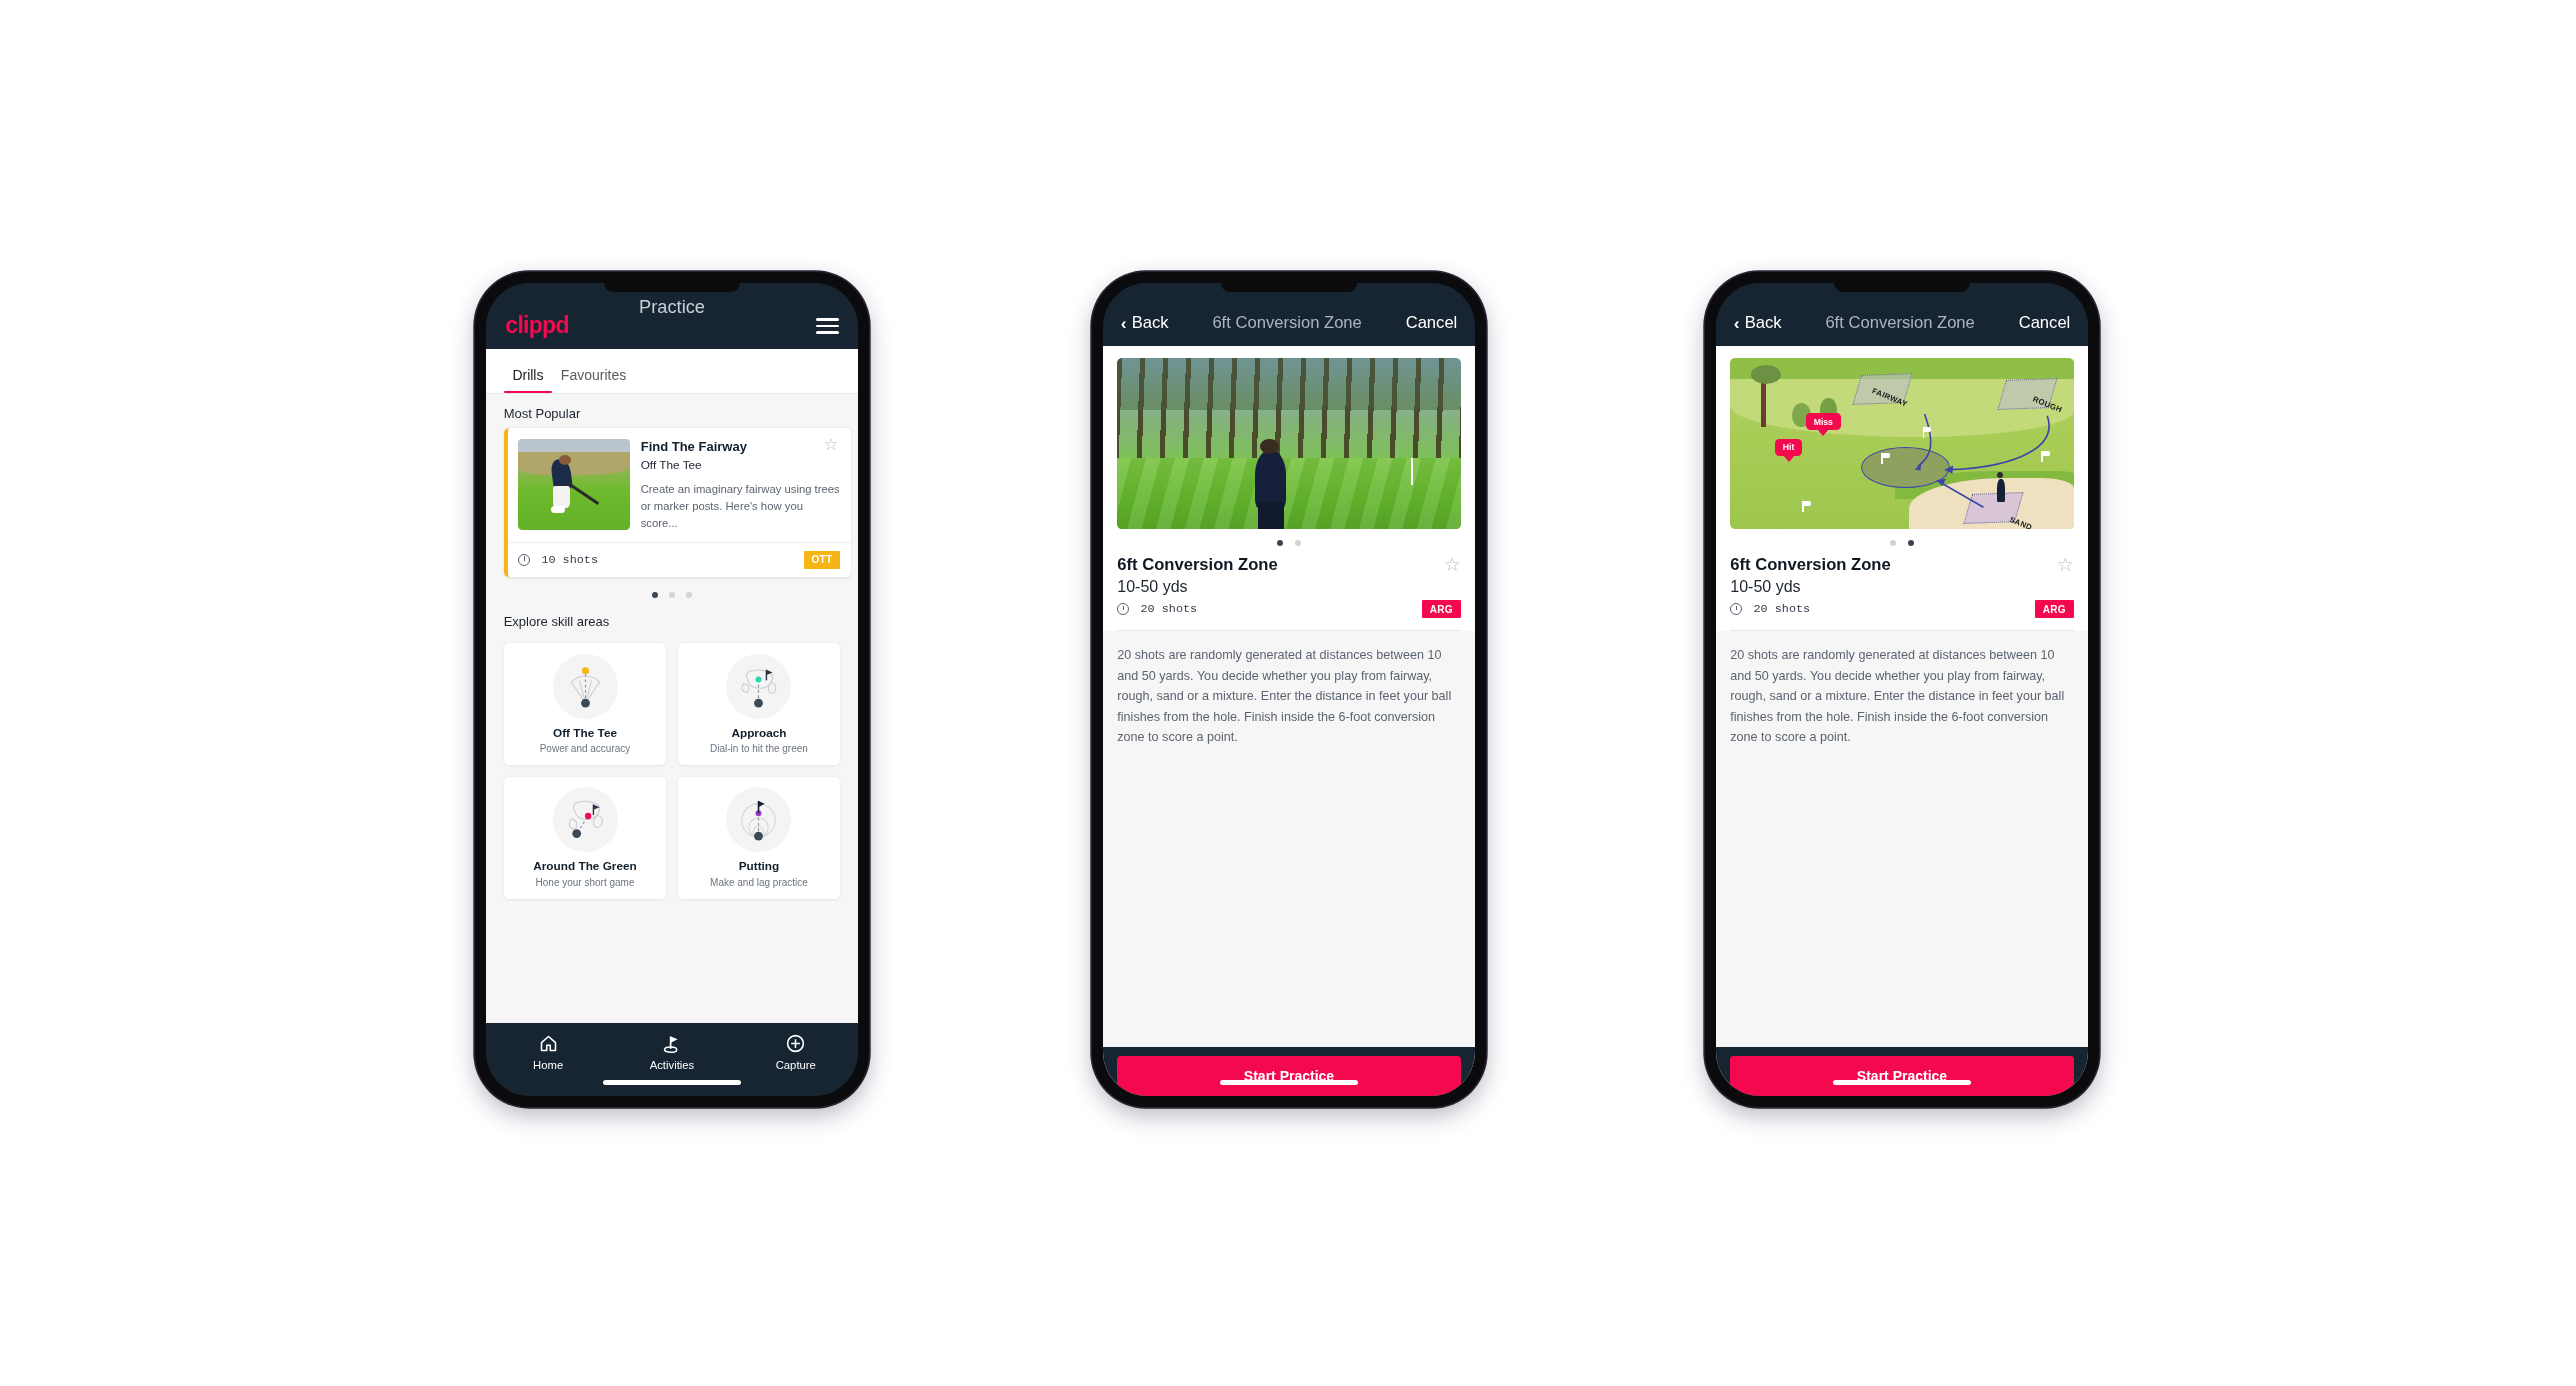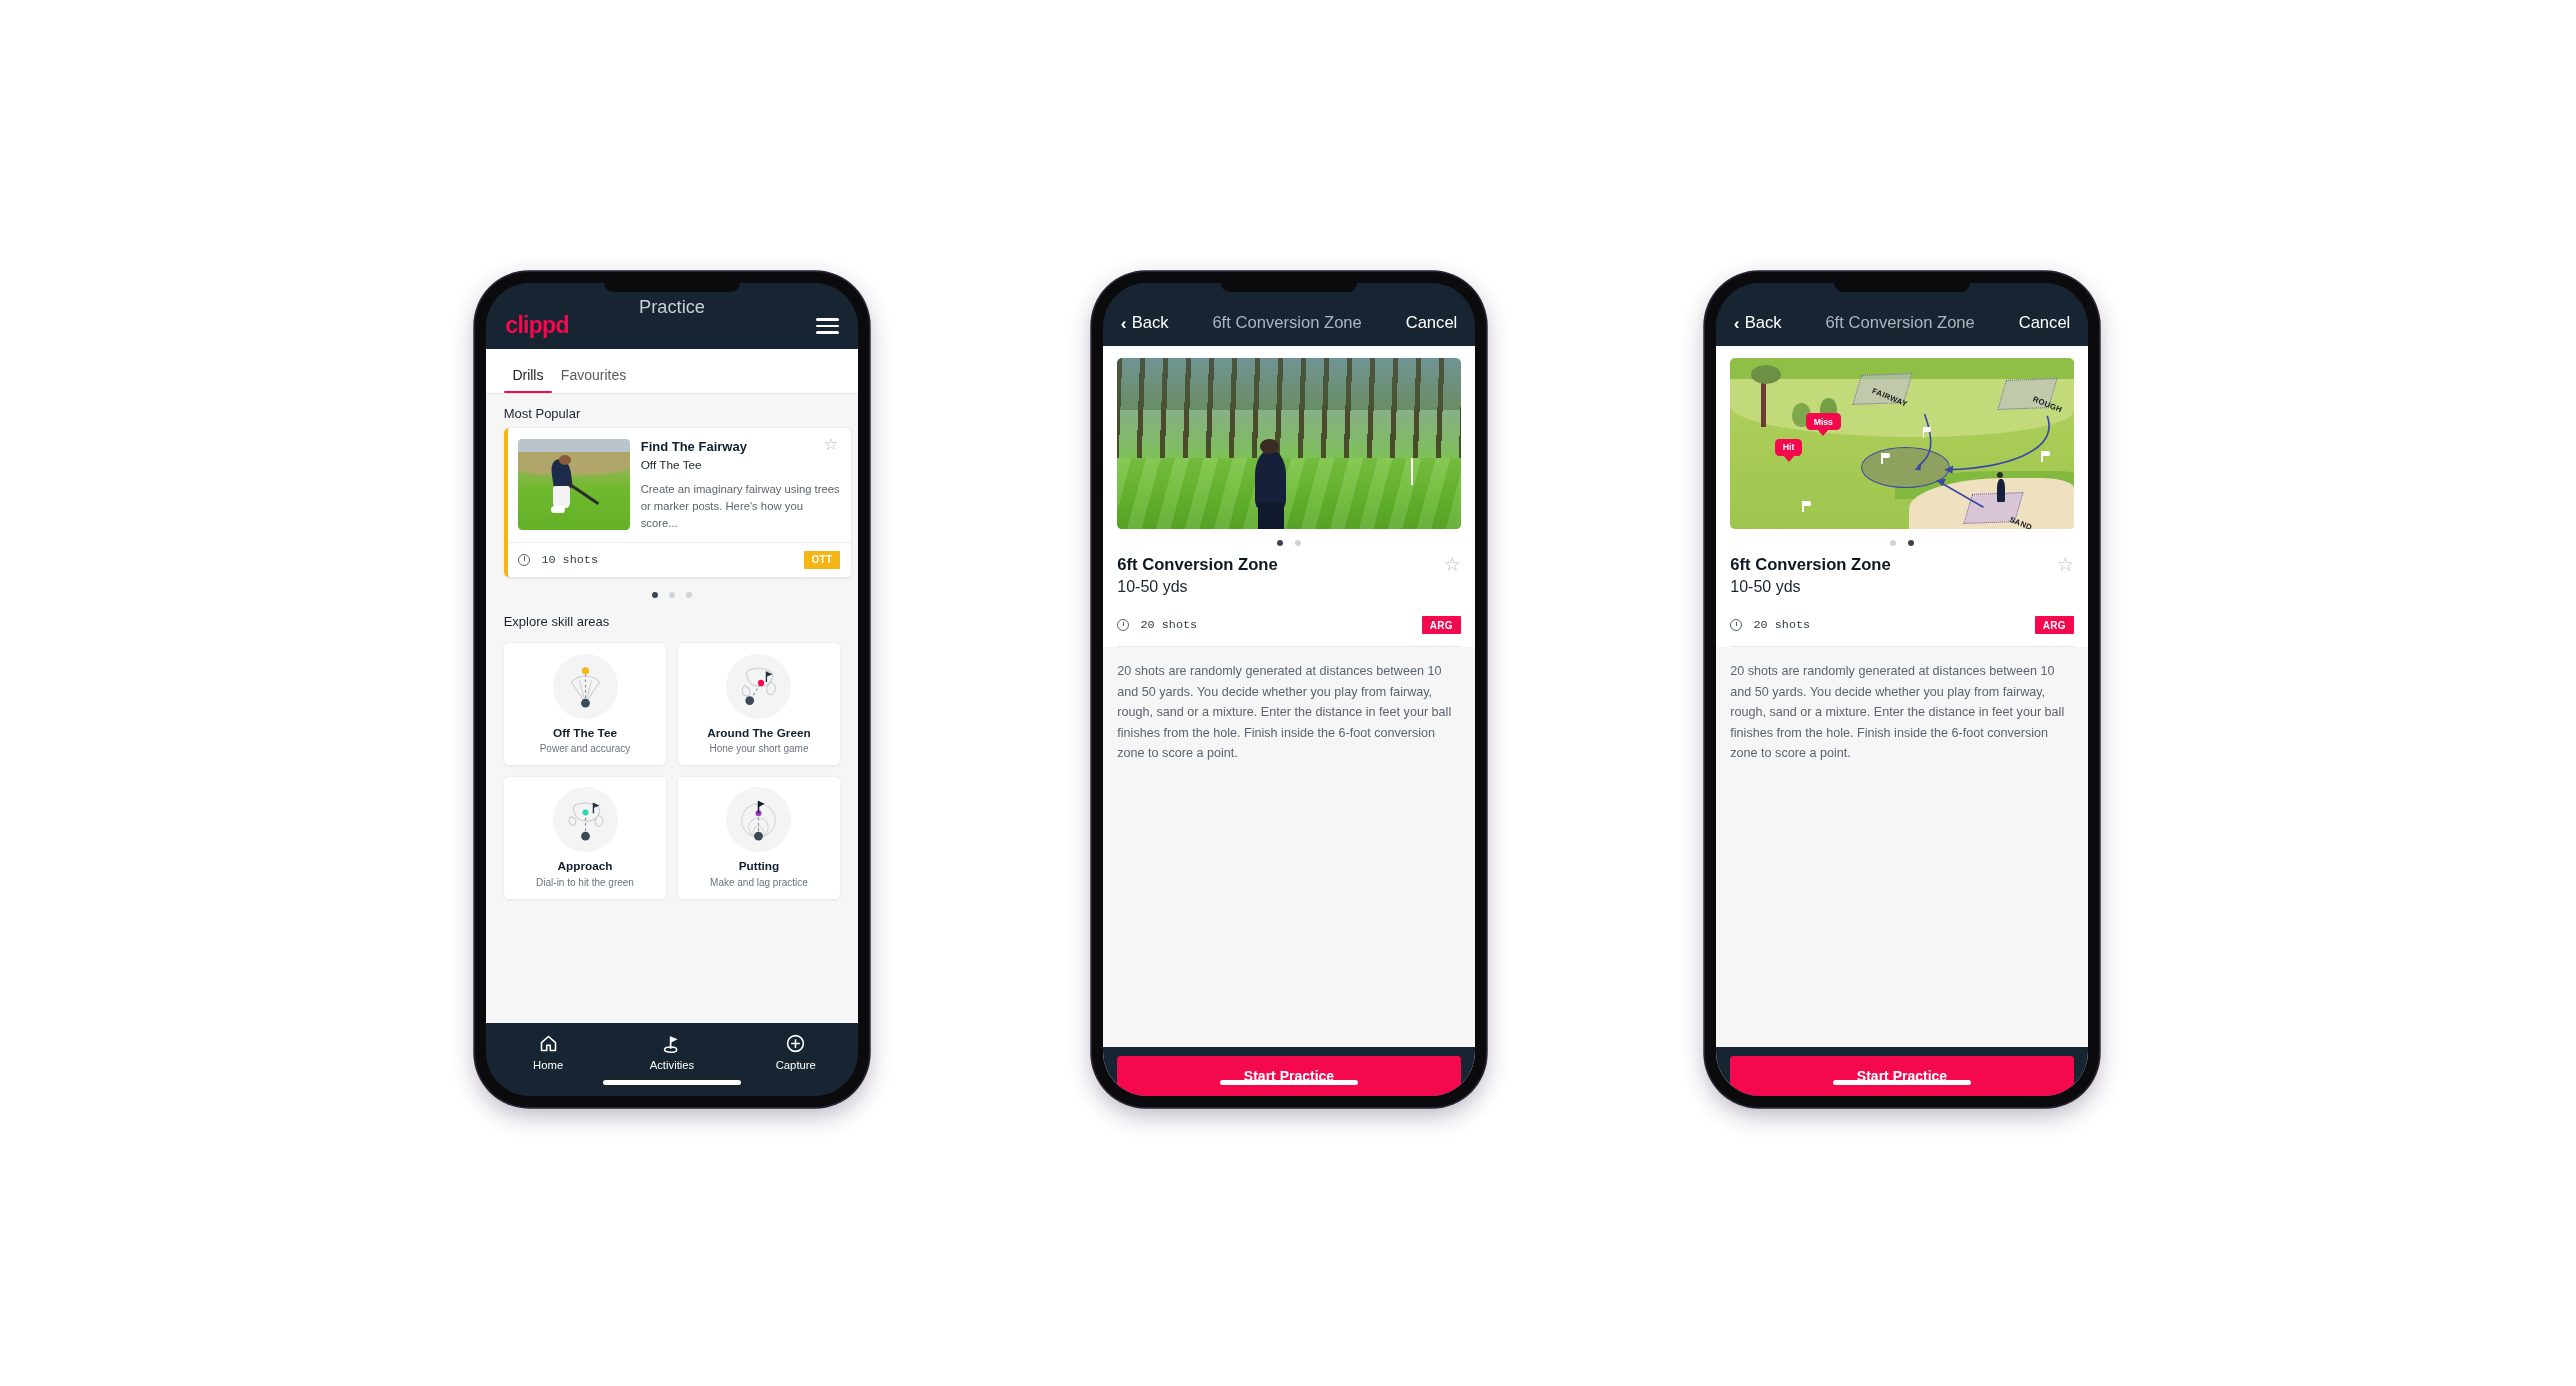"20 shots" .detail-row { margin-top: 20px -> 4px }
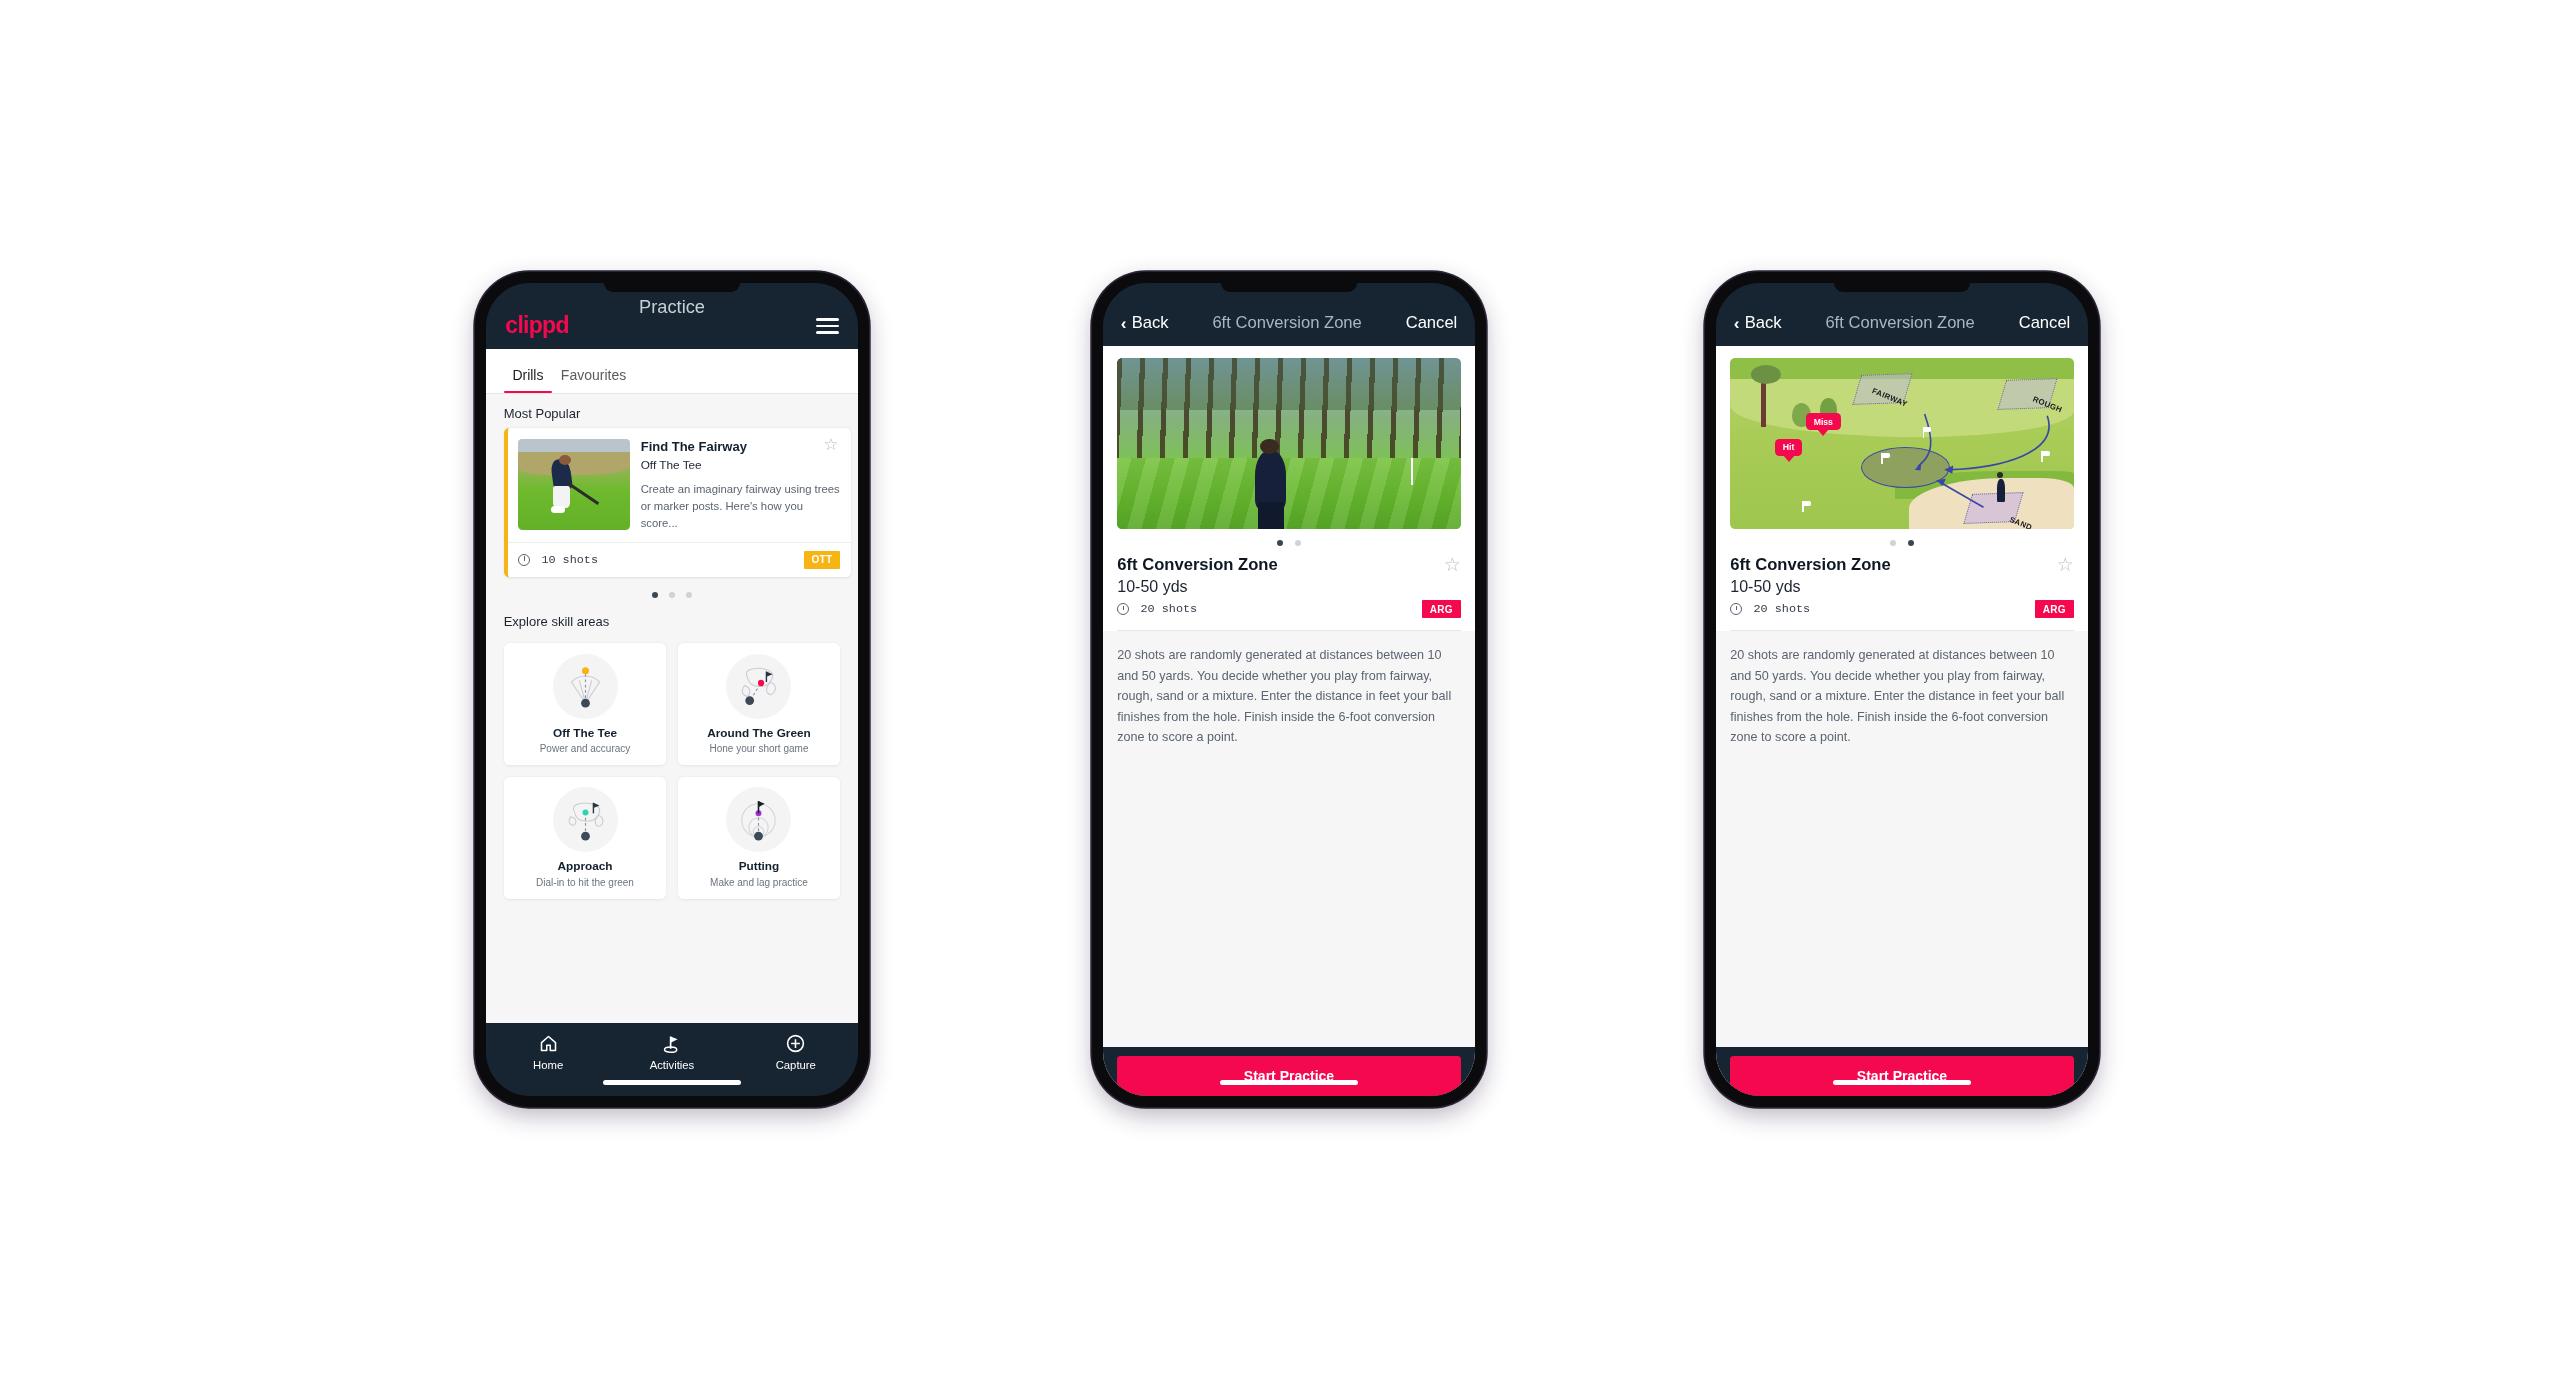"Around The Green" div.skill-card { order: before "Approach" -> after "Approach" }
